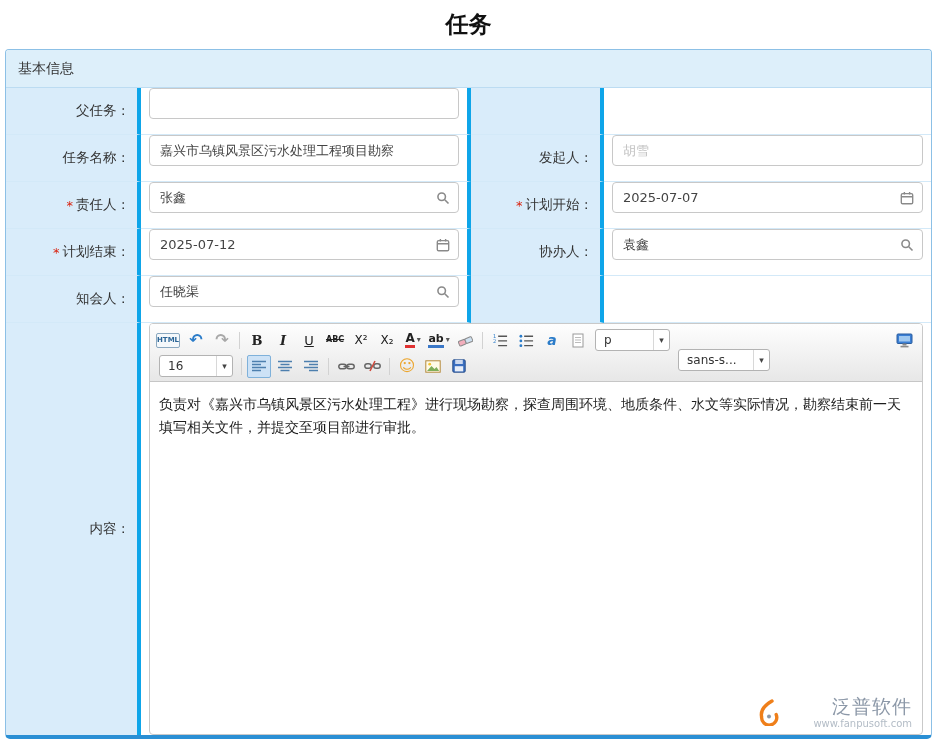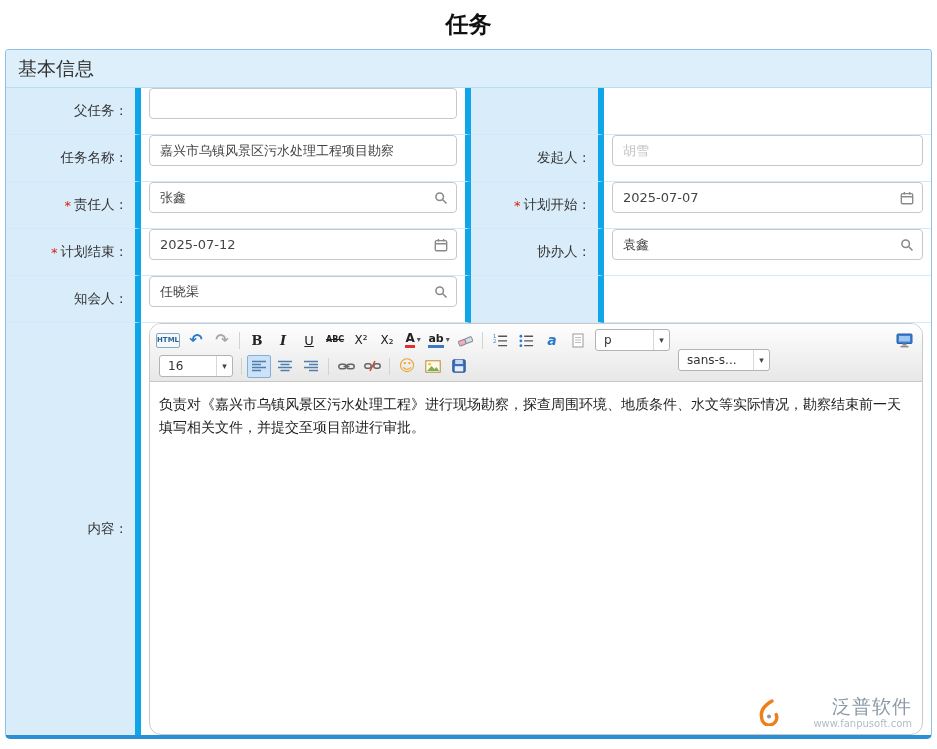"基本信息" .section-header { font-size: 19px -> 14px }
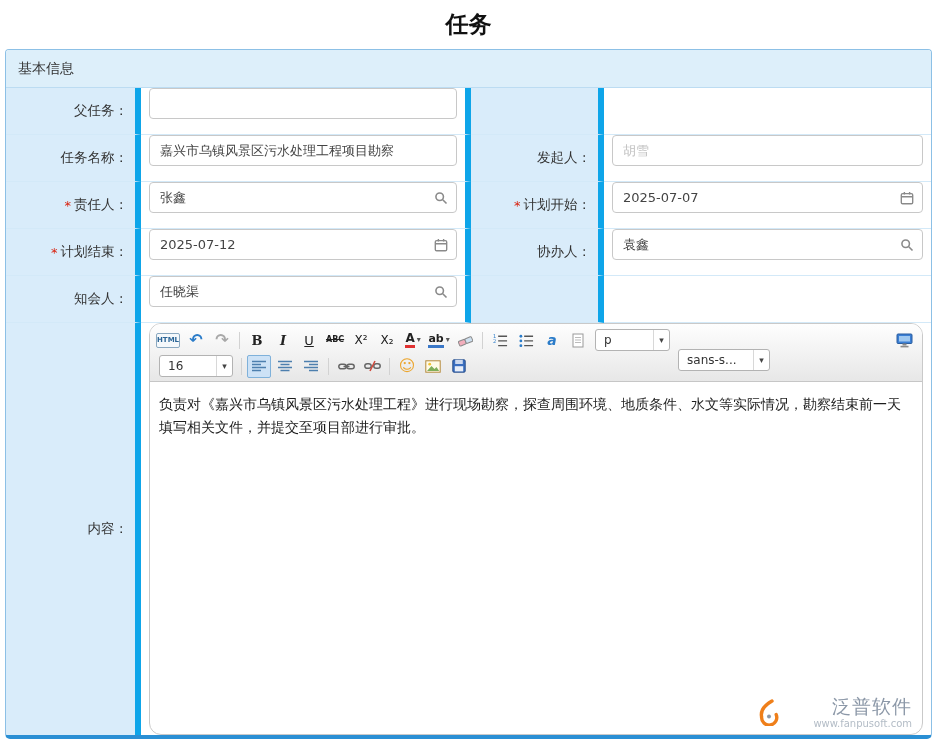"父任务：" .cell { border-right: 6px solid #0ea5e9 -> 4px solid #0ea5e9 }
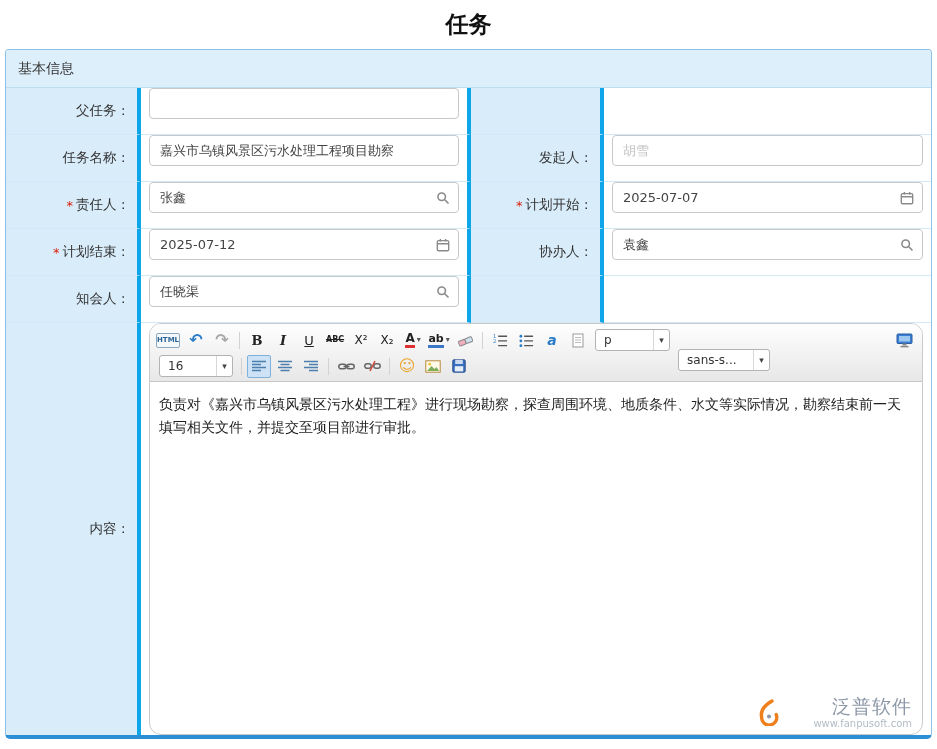"HTML" .editor { border-radius: 12px -> 4px }
